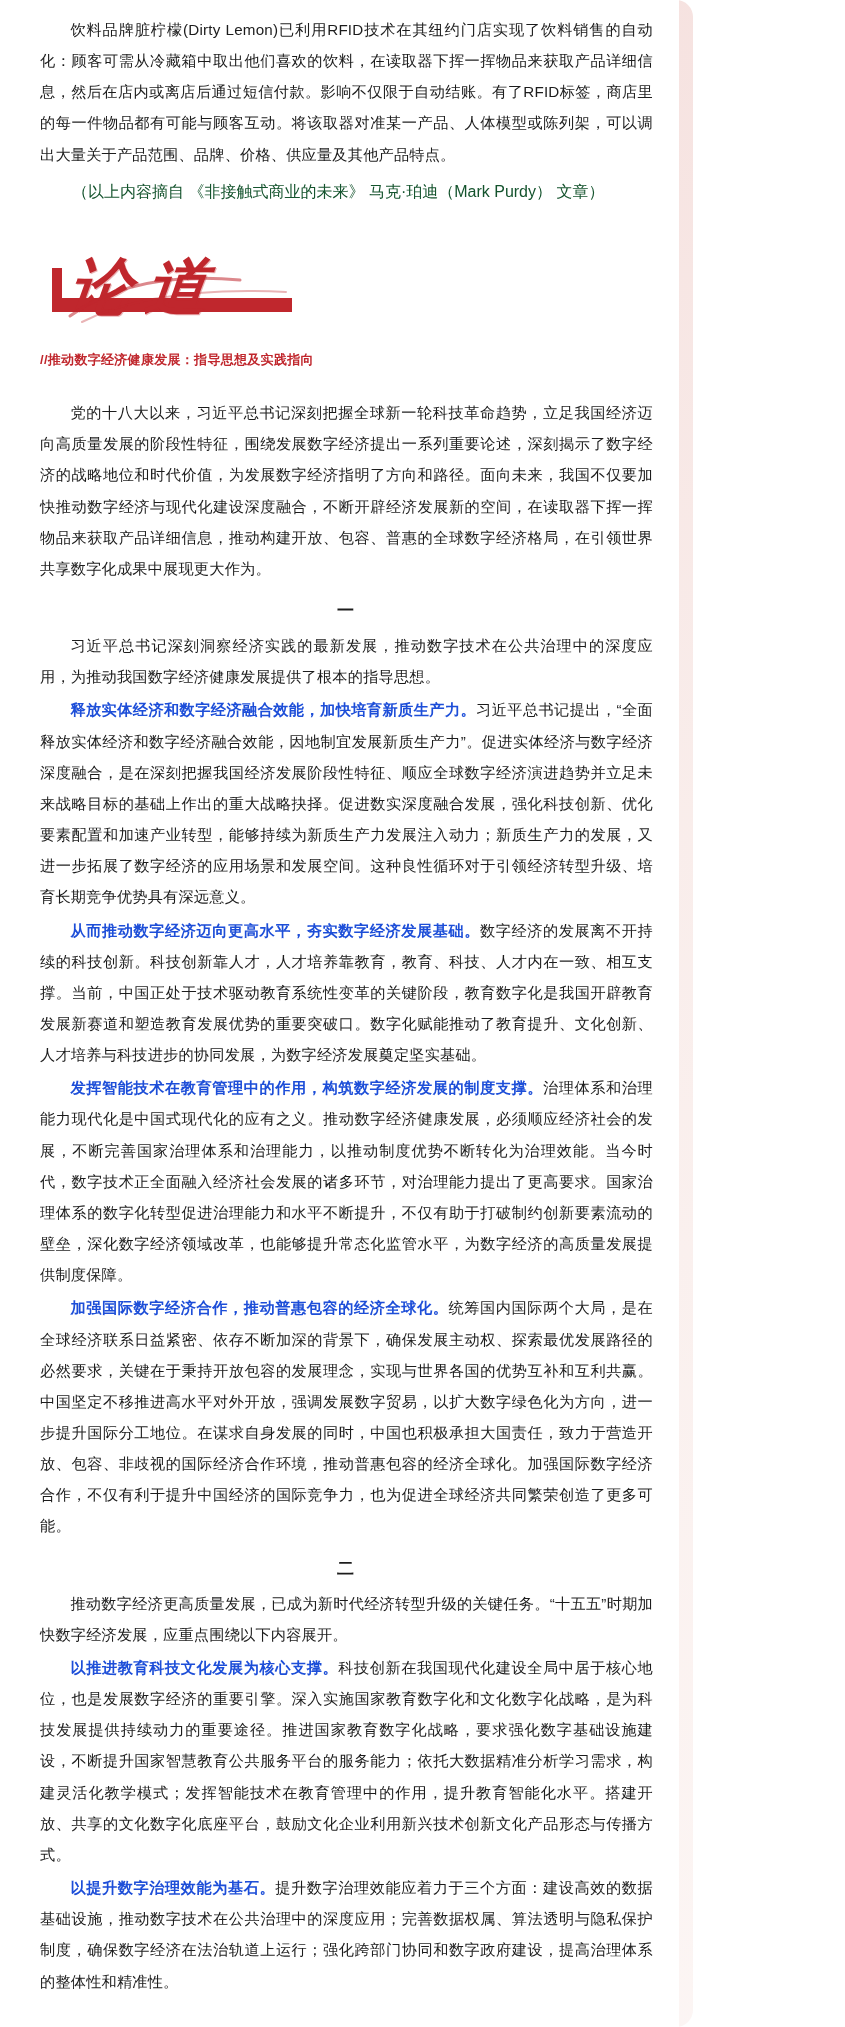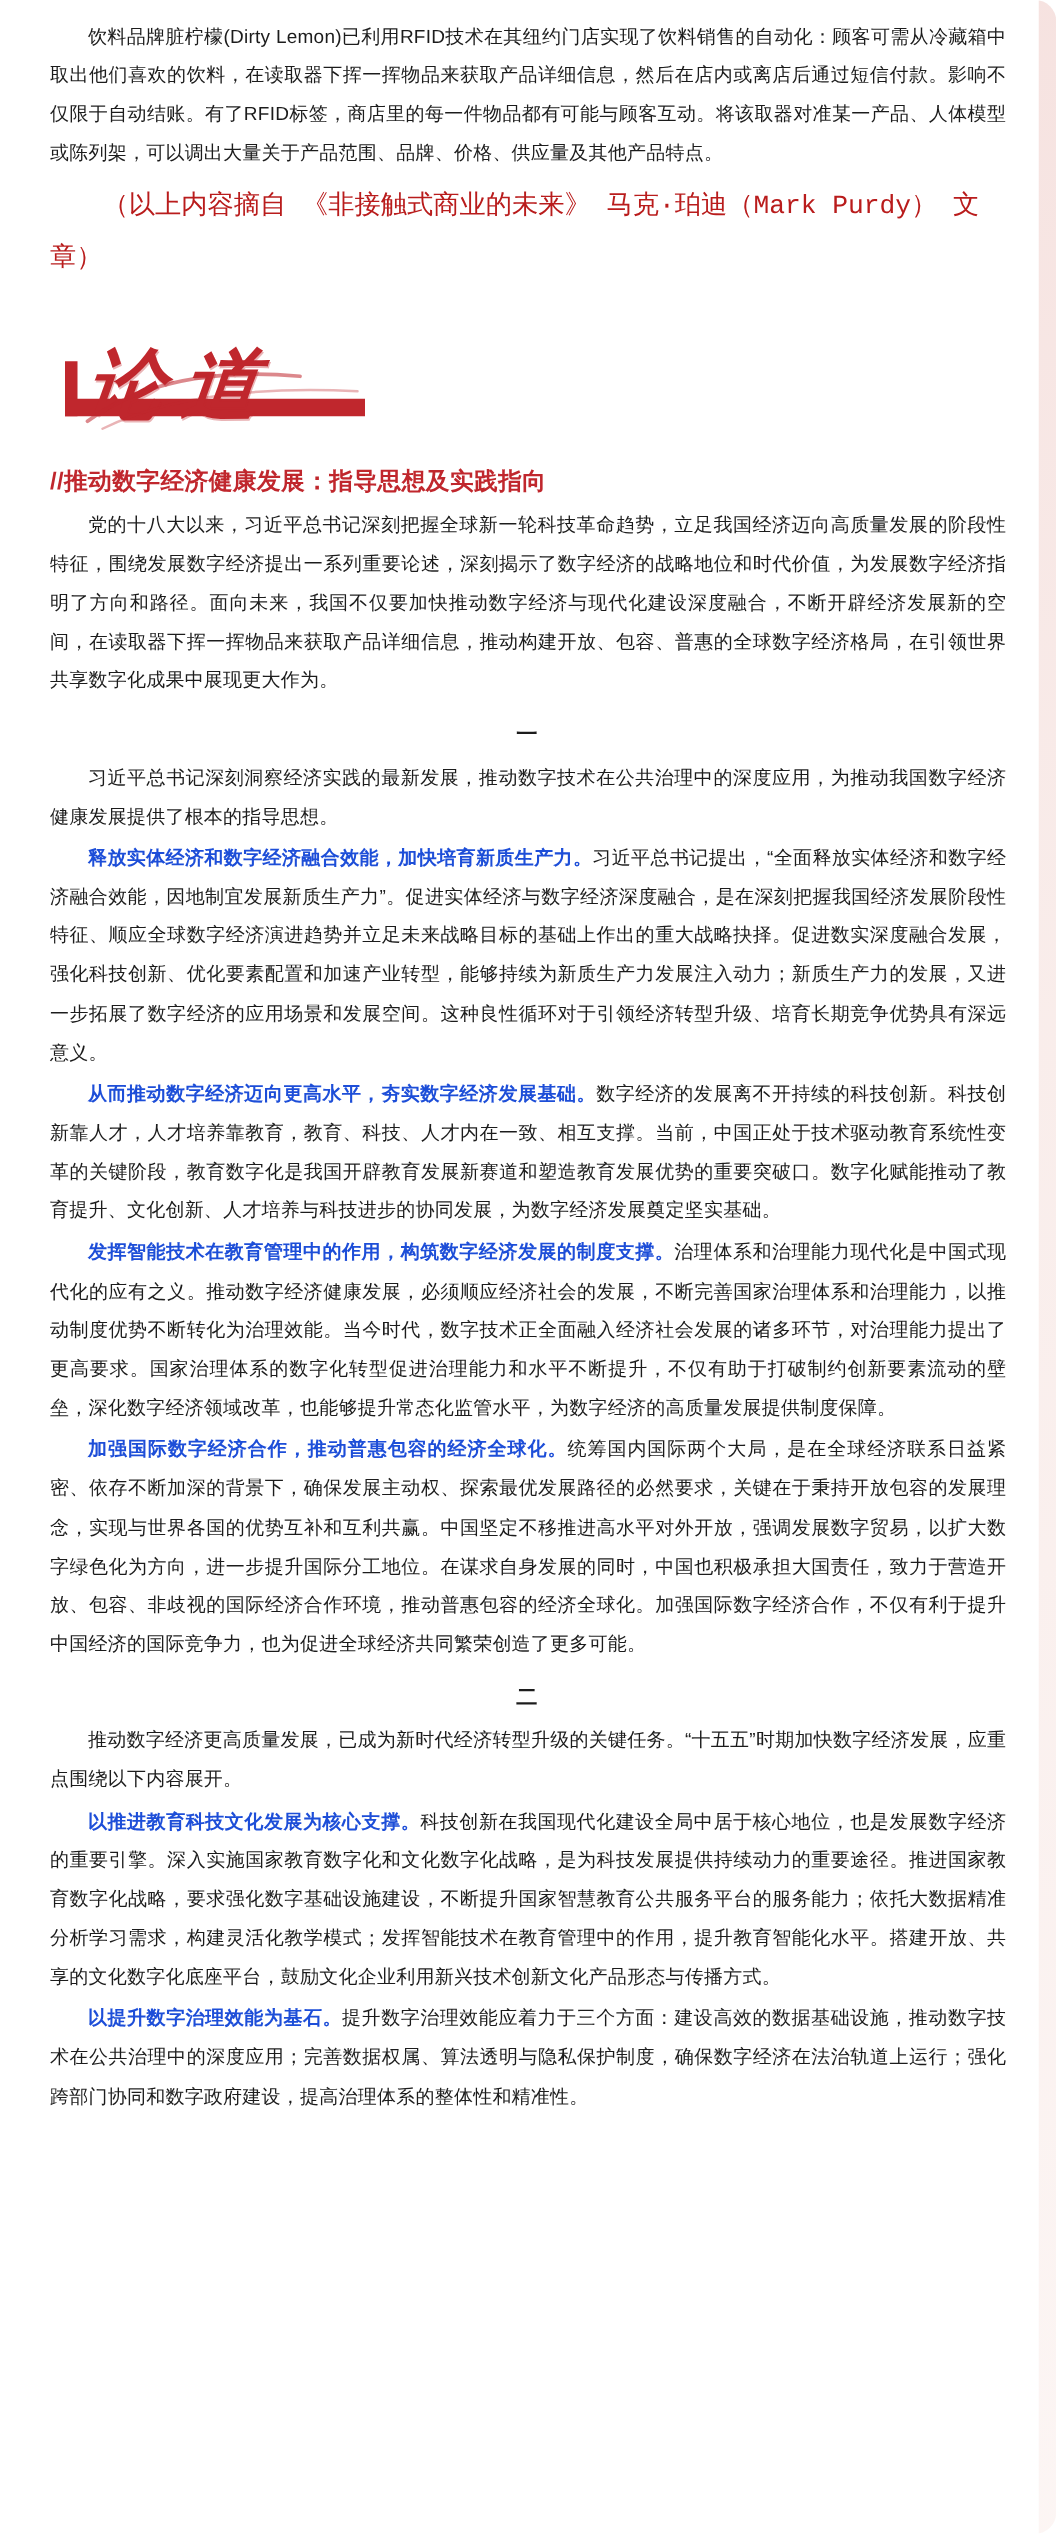"饮料品牌脏柠檬(Dirty" .page { width: 845px -> 693px }
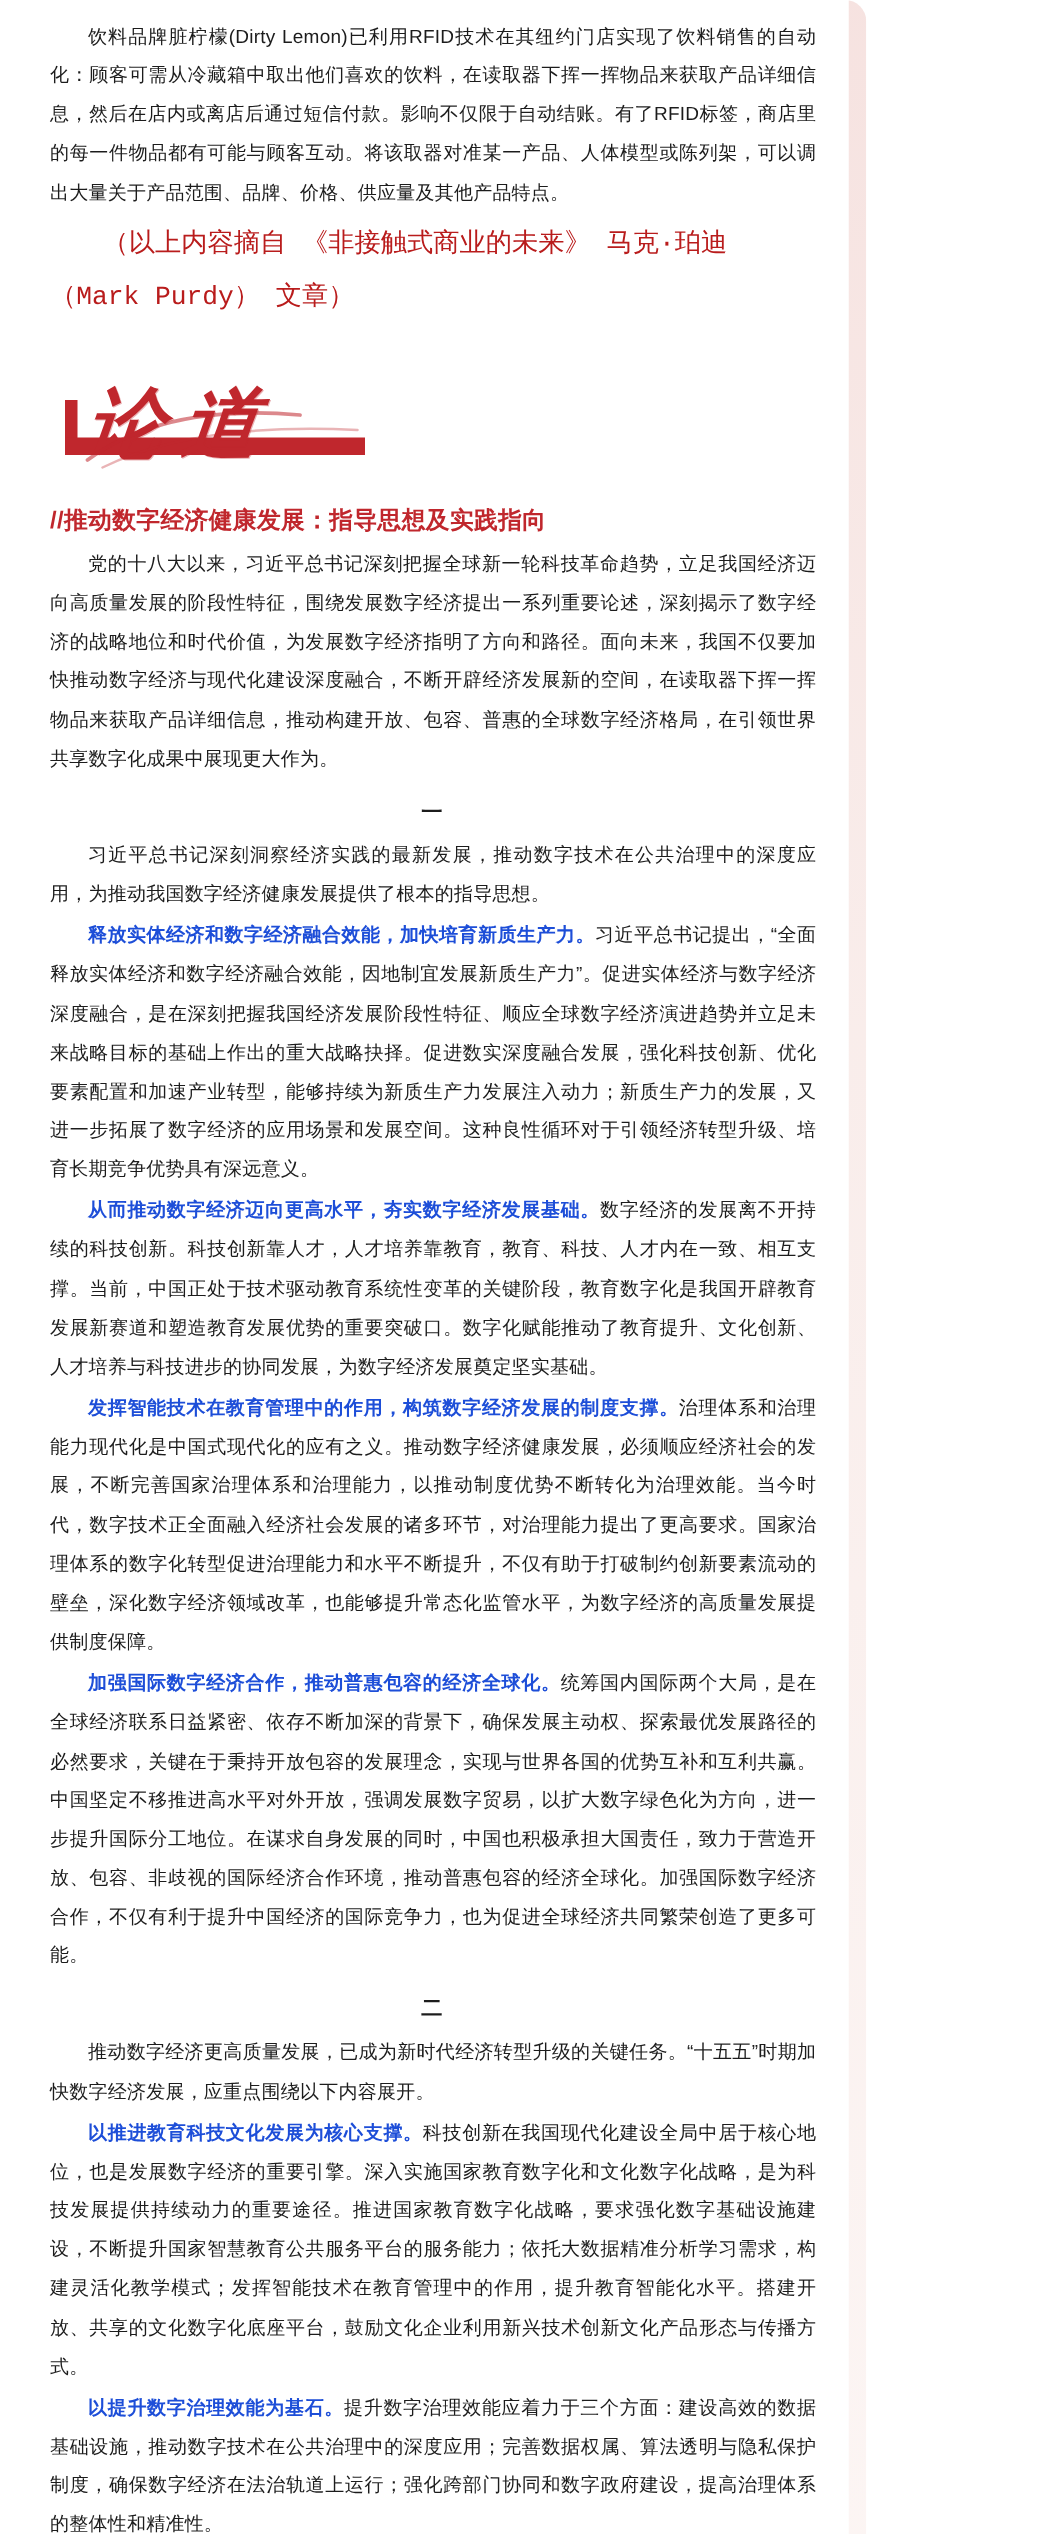"（以上内容摘自 《非接触式商业的未来》 马克·珀迪（Mark Purdy）" p.source { color: #b91c1c -> #14532d; font-family: Liberation Mono, monospace -> none; font-size: 21px -> 16px }
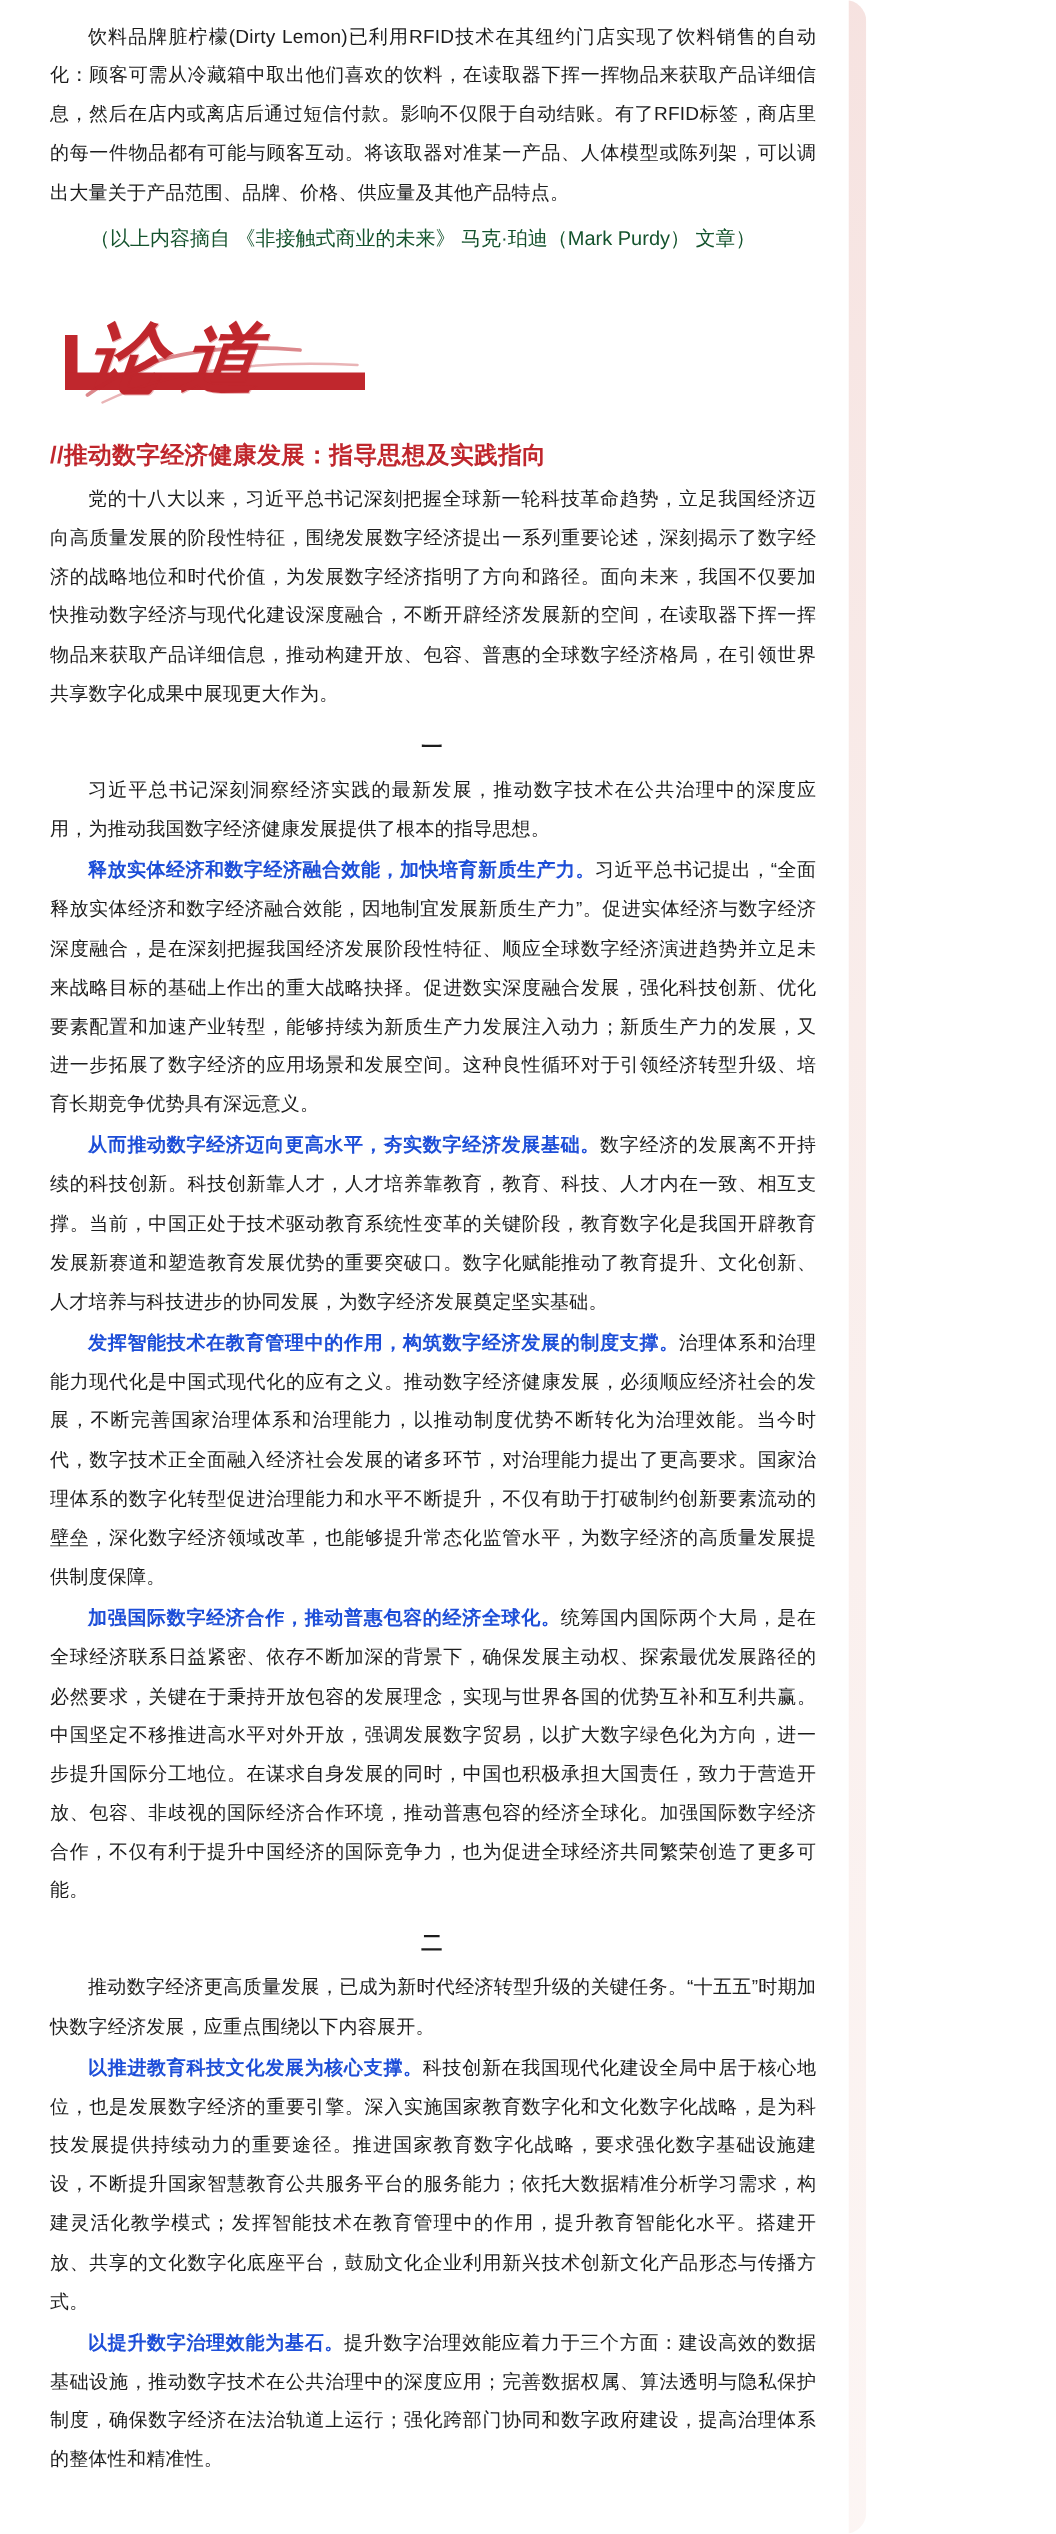"//推动数字经济健康发展：指导思想及实践指向" h2.article-title { font-size: 19px -> 13px; margin: 0 0 2px 0 -> 0 0 26px 0 }
